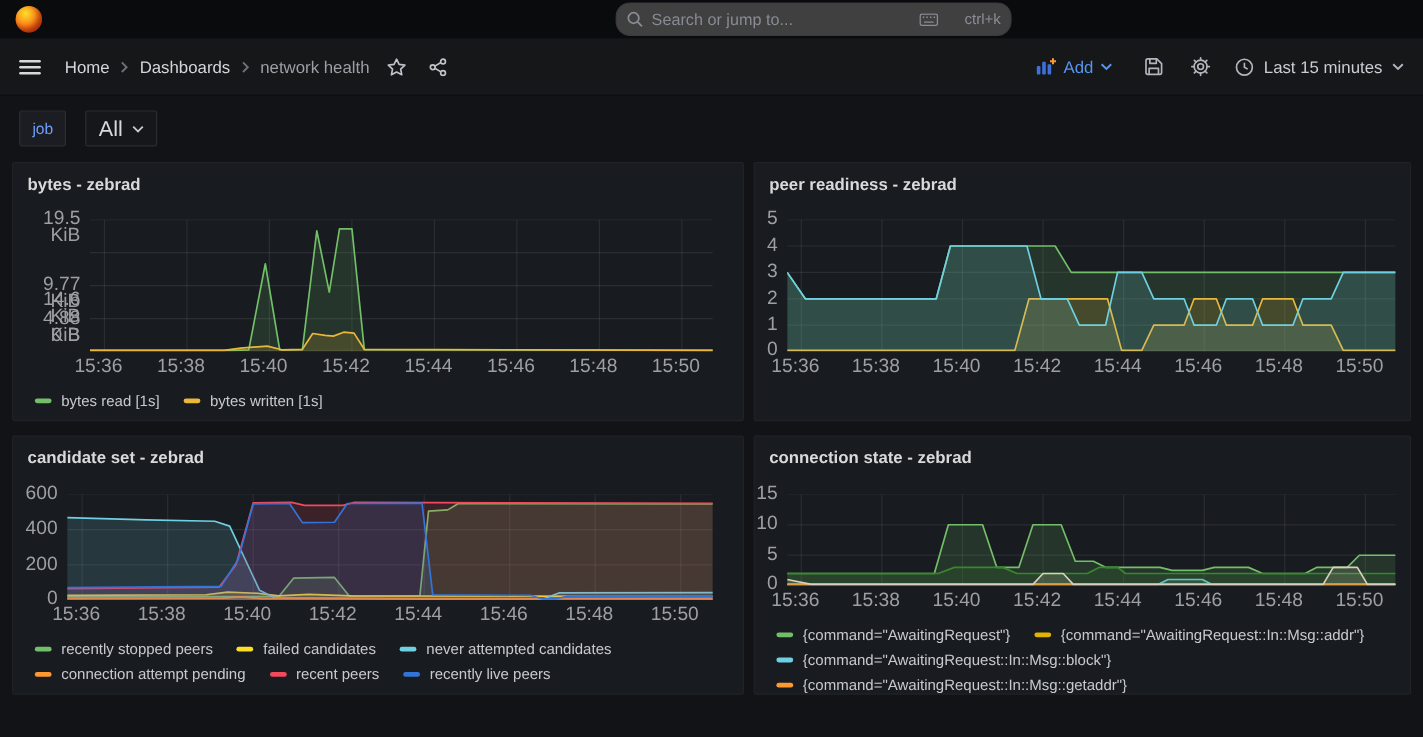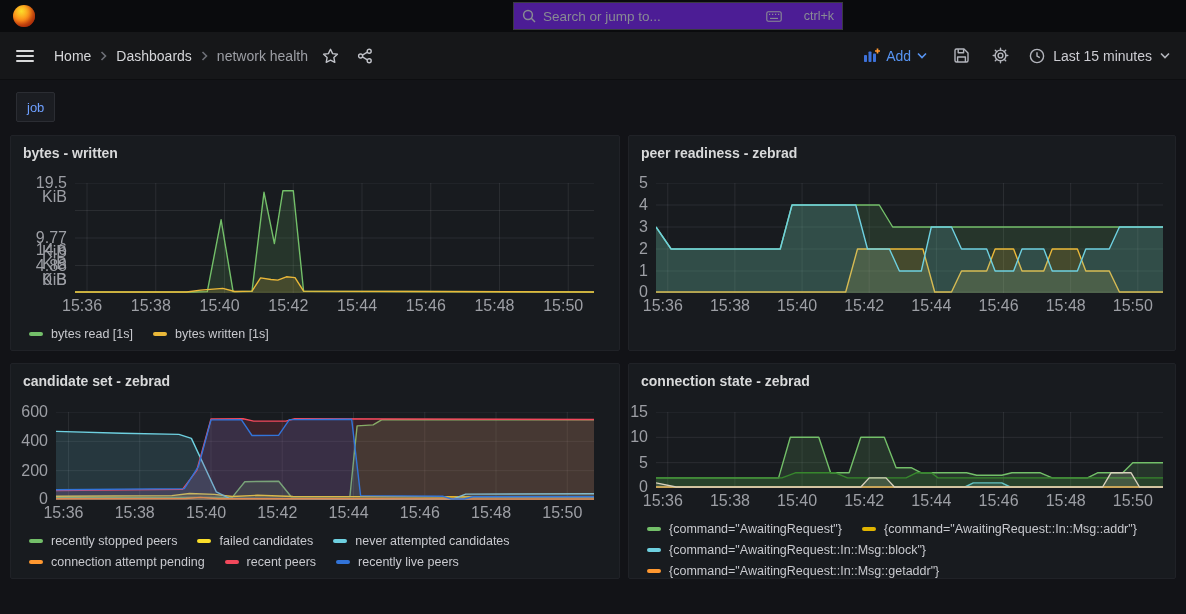"Search or jump to..." .searchbox { background: #4c1d95 -> #404040; border-radius: 0 -> 12px }
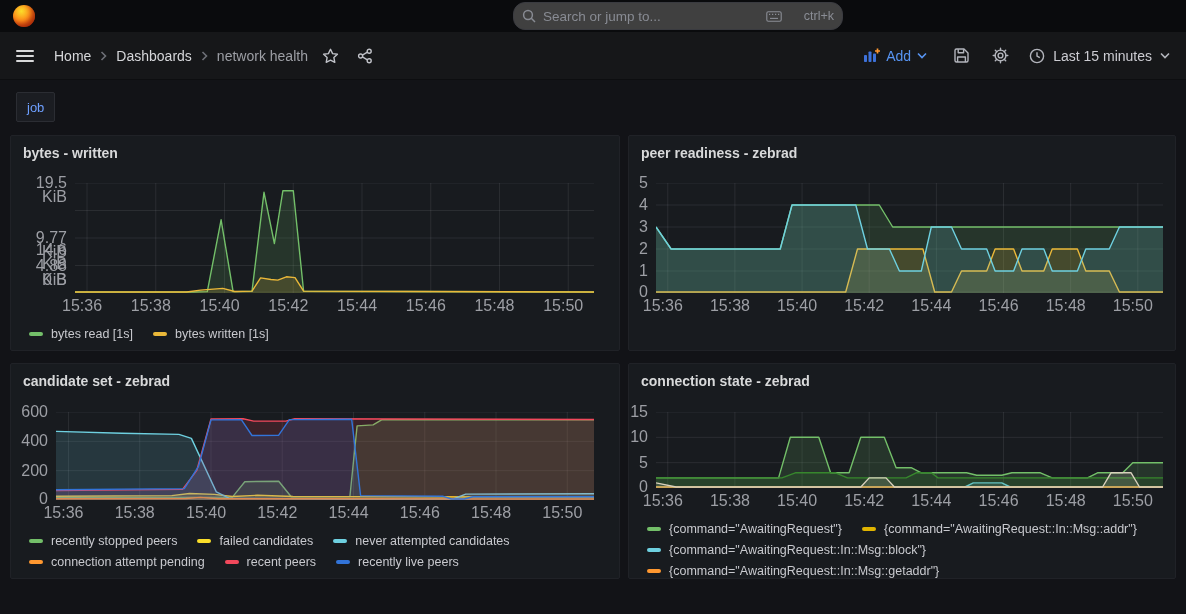"job" .submenu { align-items: flex-start -> flex-end; flex-direction: column -> none }
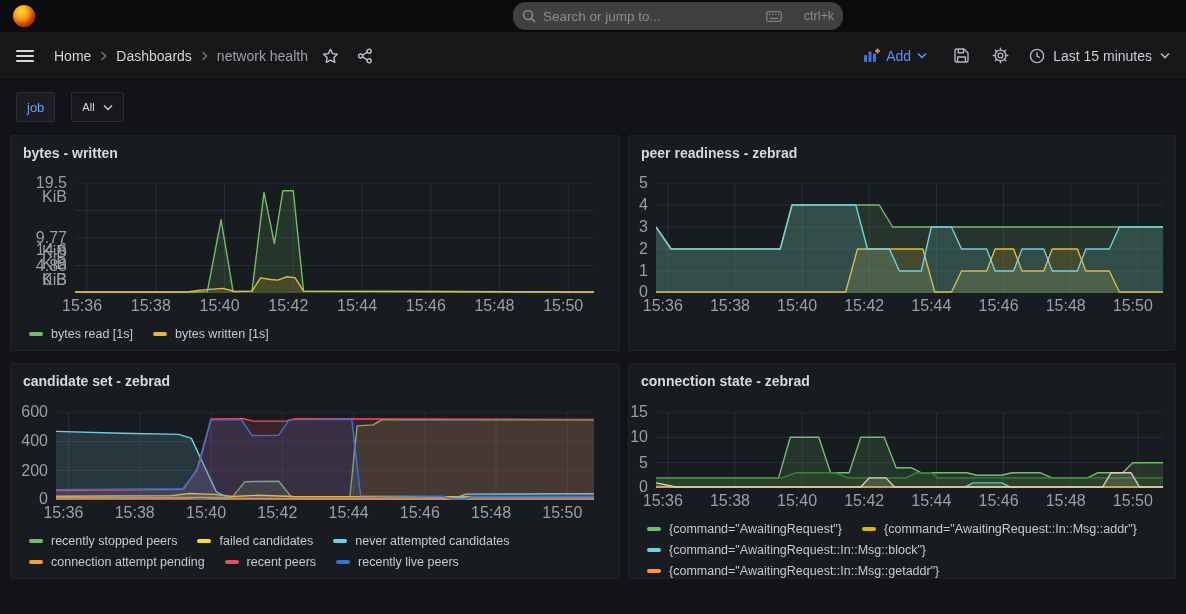"All" .var-value { font-size: 11px -> 18px }
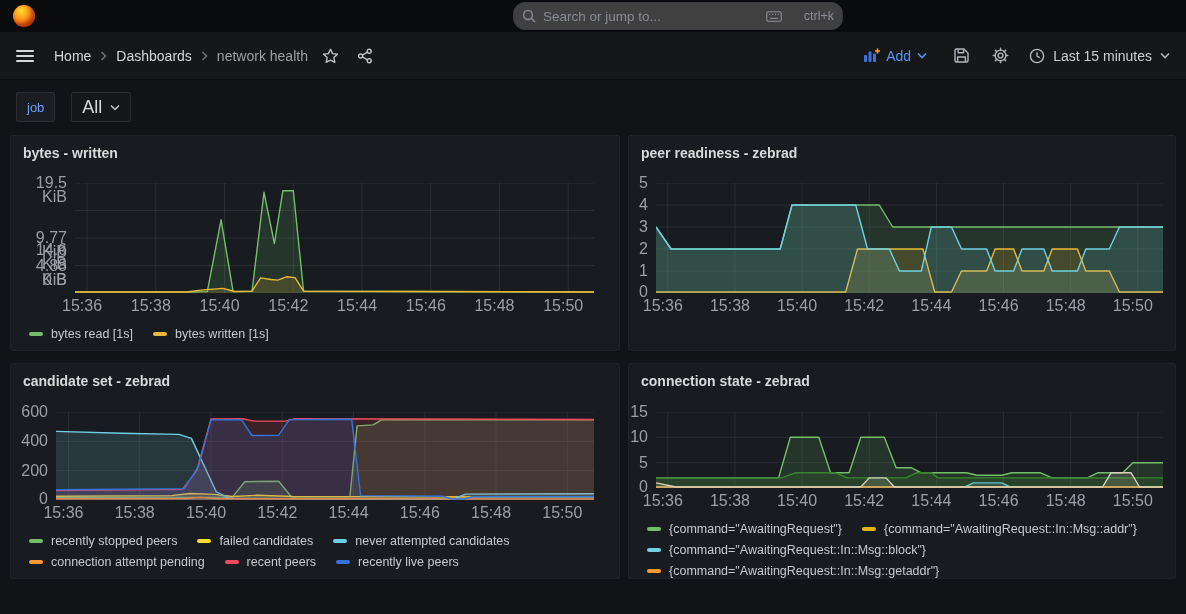"bytes - written" h2.panel-title { text: written -> zebrad }
